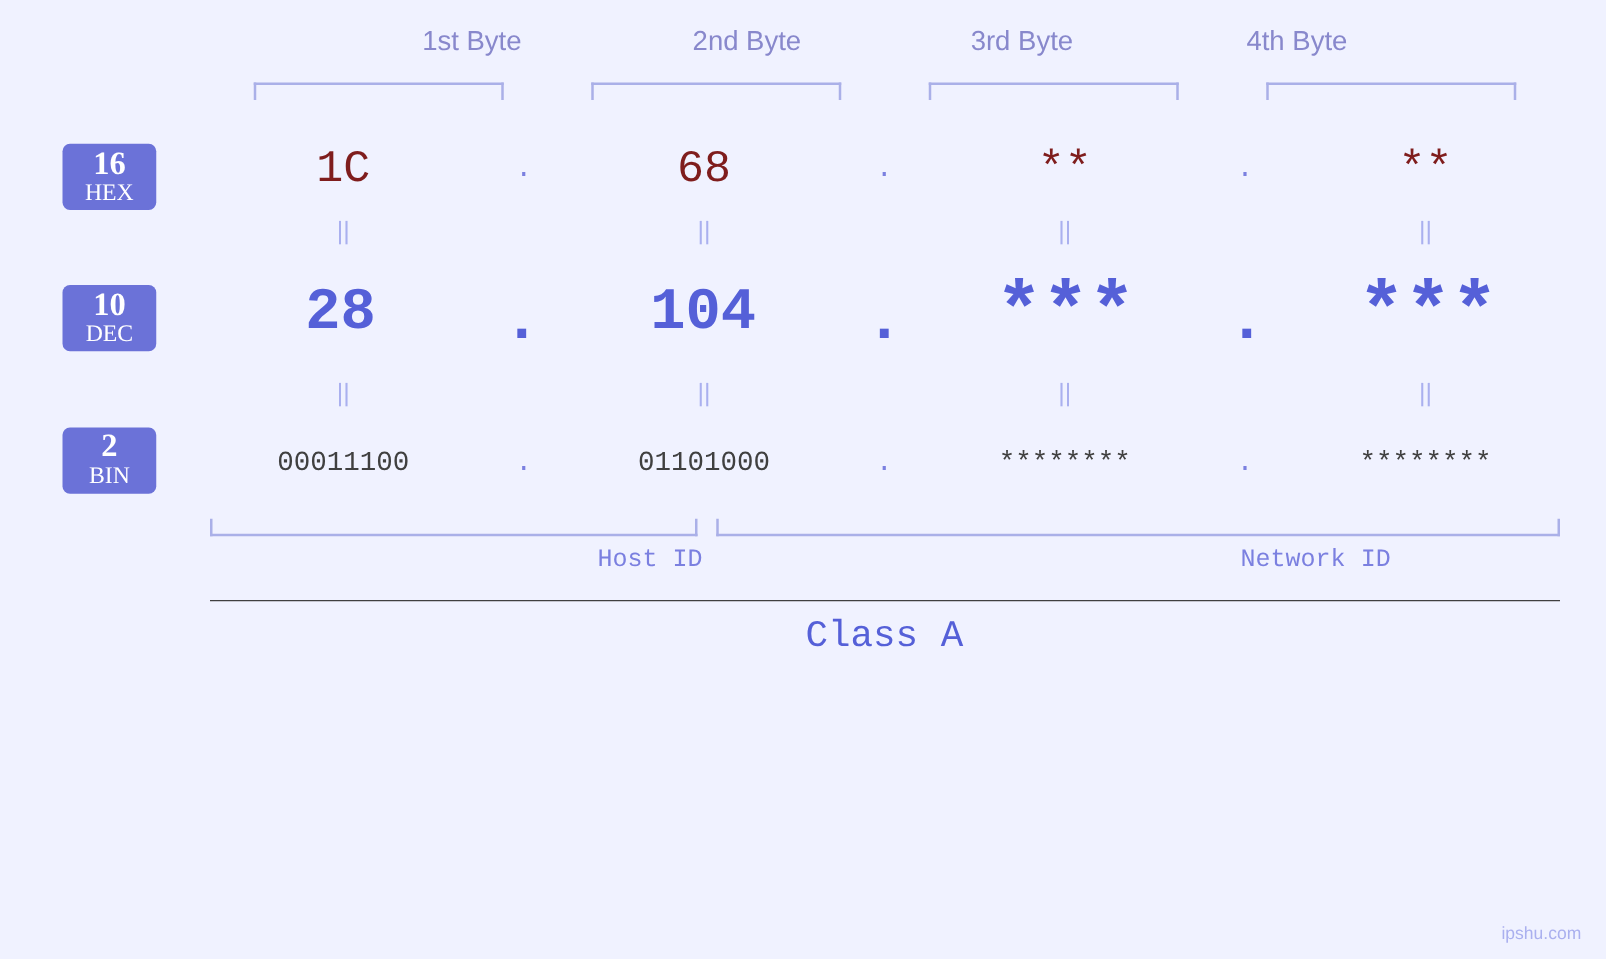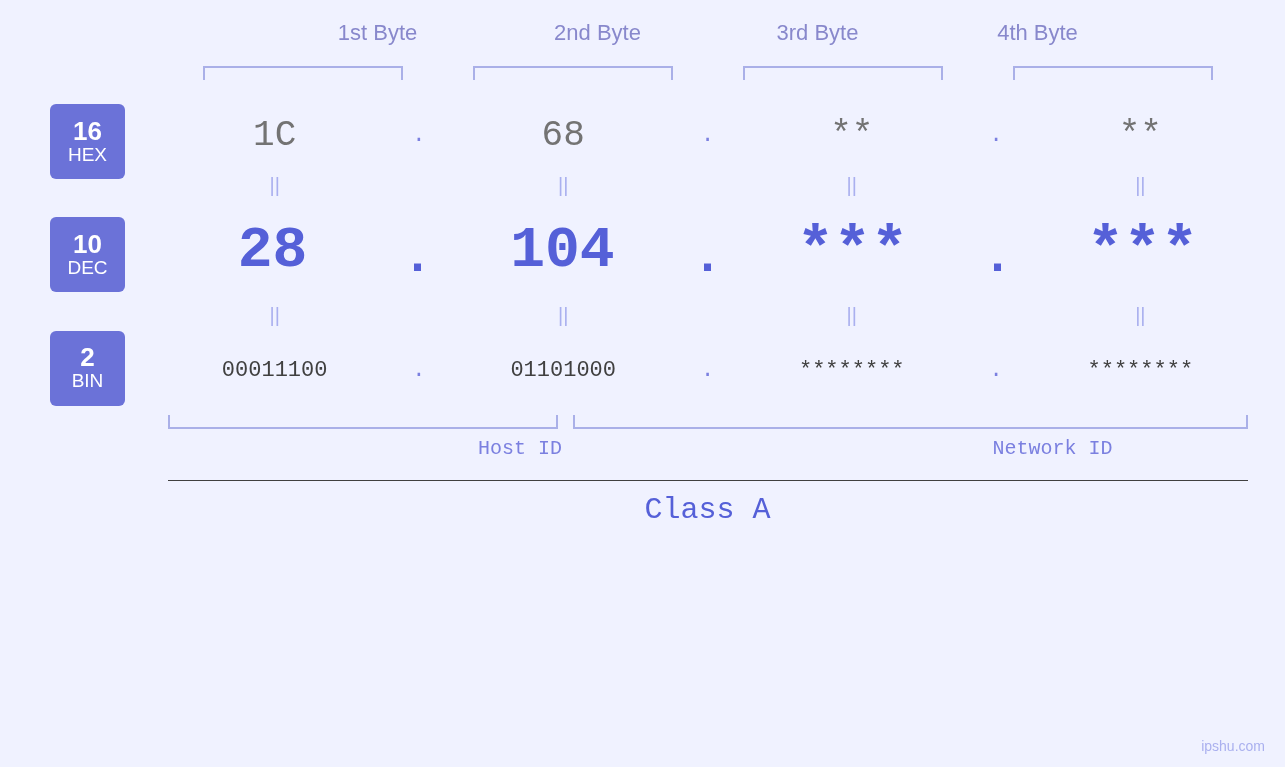"16" .badge { font-family: Liberation Sans, sans-serif -> Liberation Serif, serif; height: 75px -> 53px }
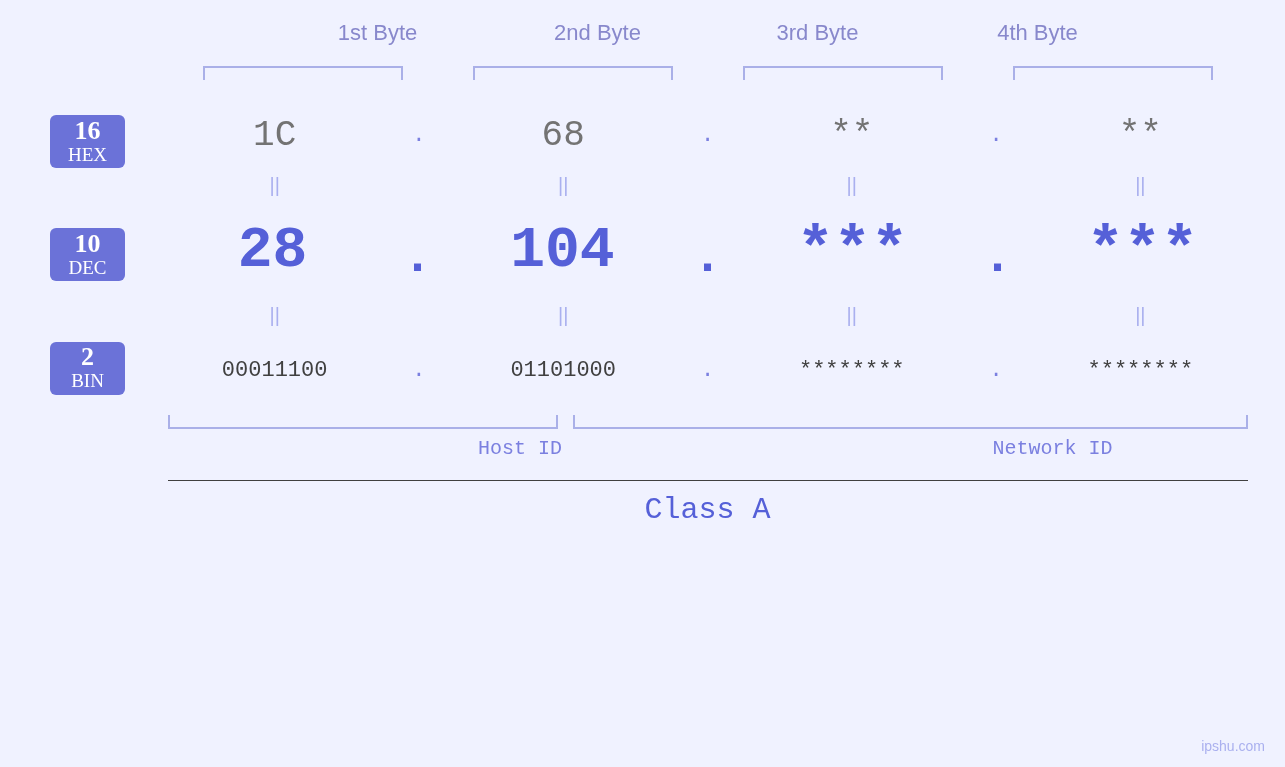"1C" .hex-val { color: #737373 -> #7f1d1d }
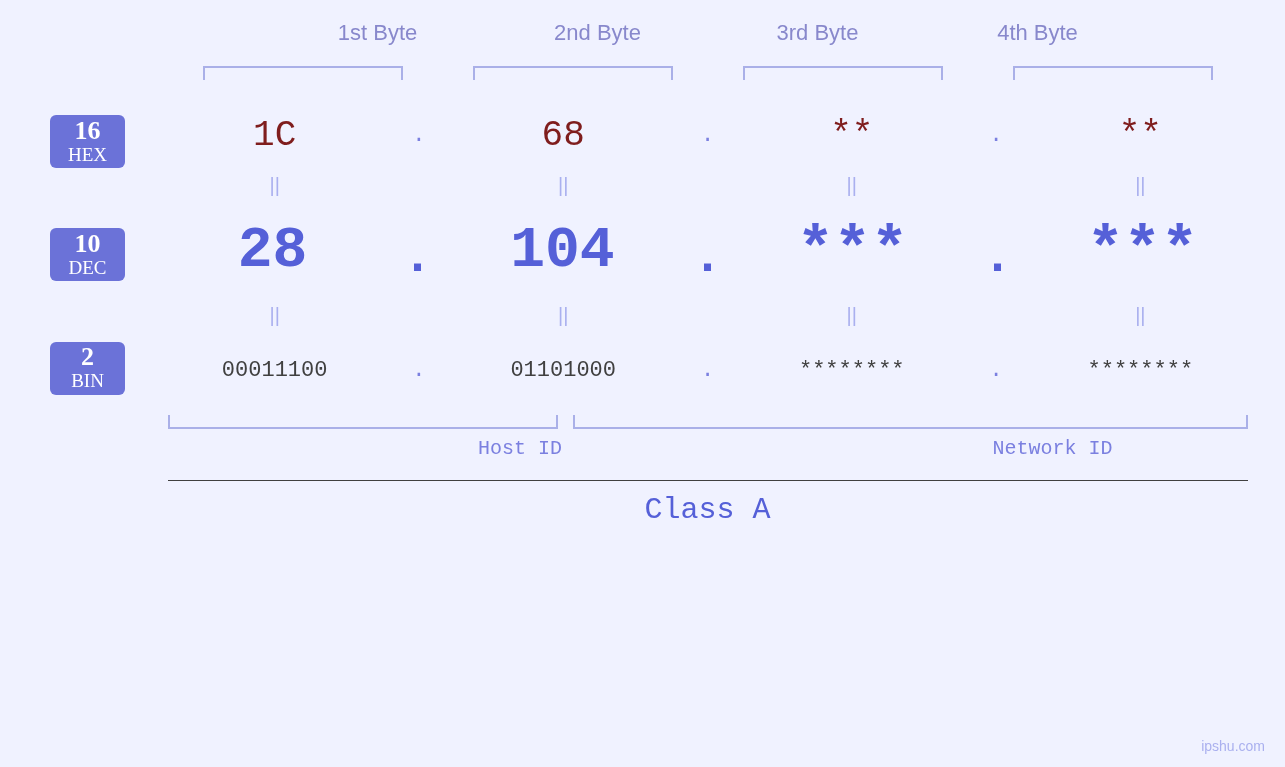"28" .dec-val { font-size: 58px -> 47px }
